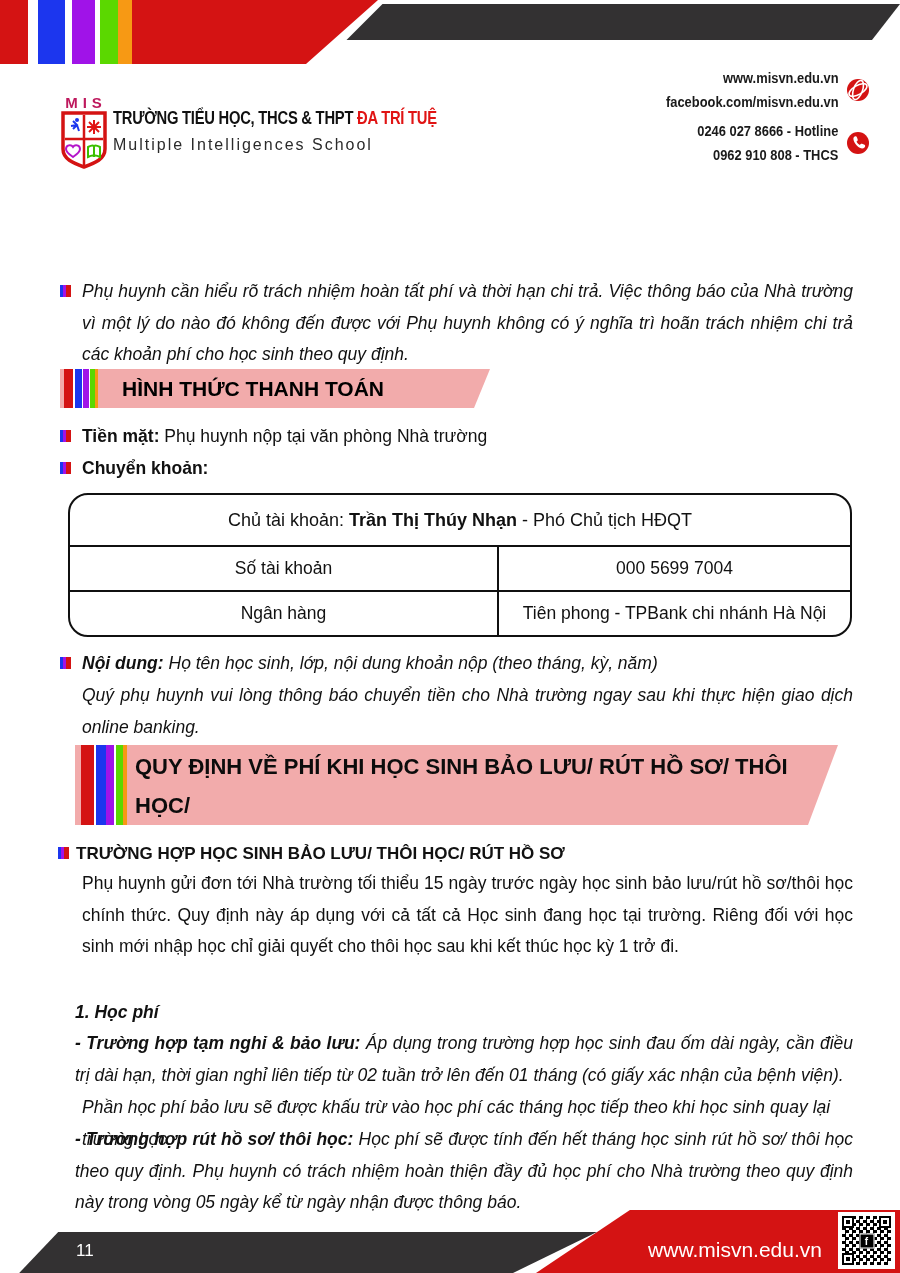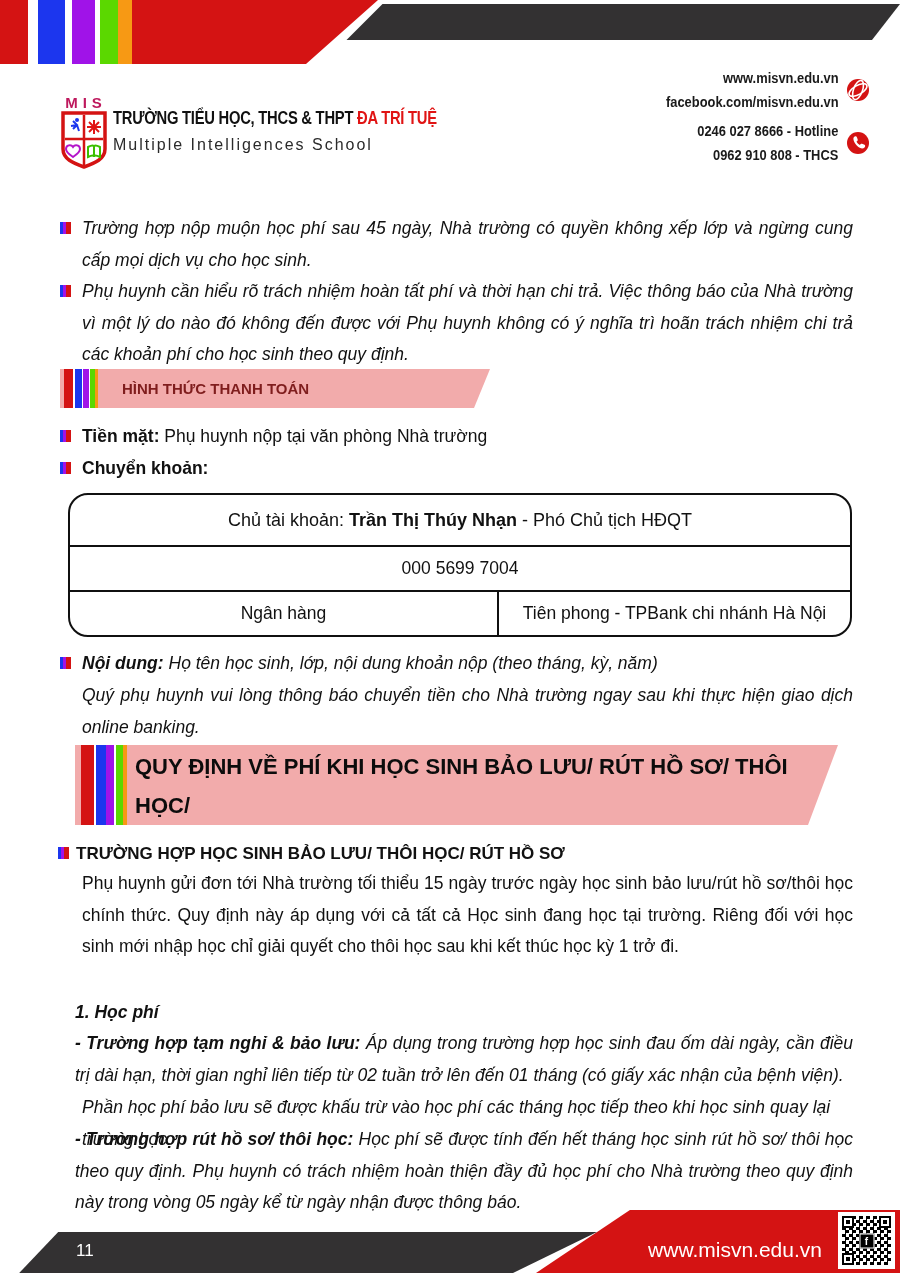"Trường hợp nộp muộn học" div.bullet-row { html: <div> <span></span> <div>Trường hợp nộp muộn học phí sau 45 ngày, Nhà trường có quyền không xếp lớp và ngừng cung cấp mọi dịch vụ cho học sinh.</div> </div> -> none }
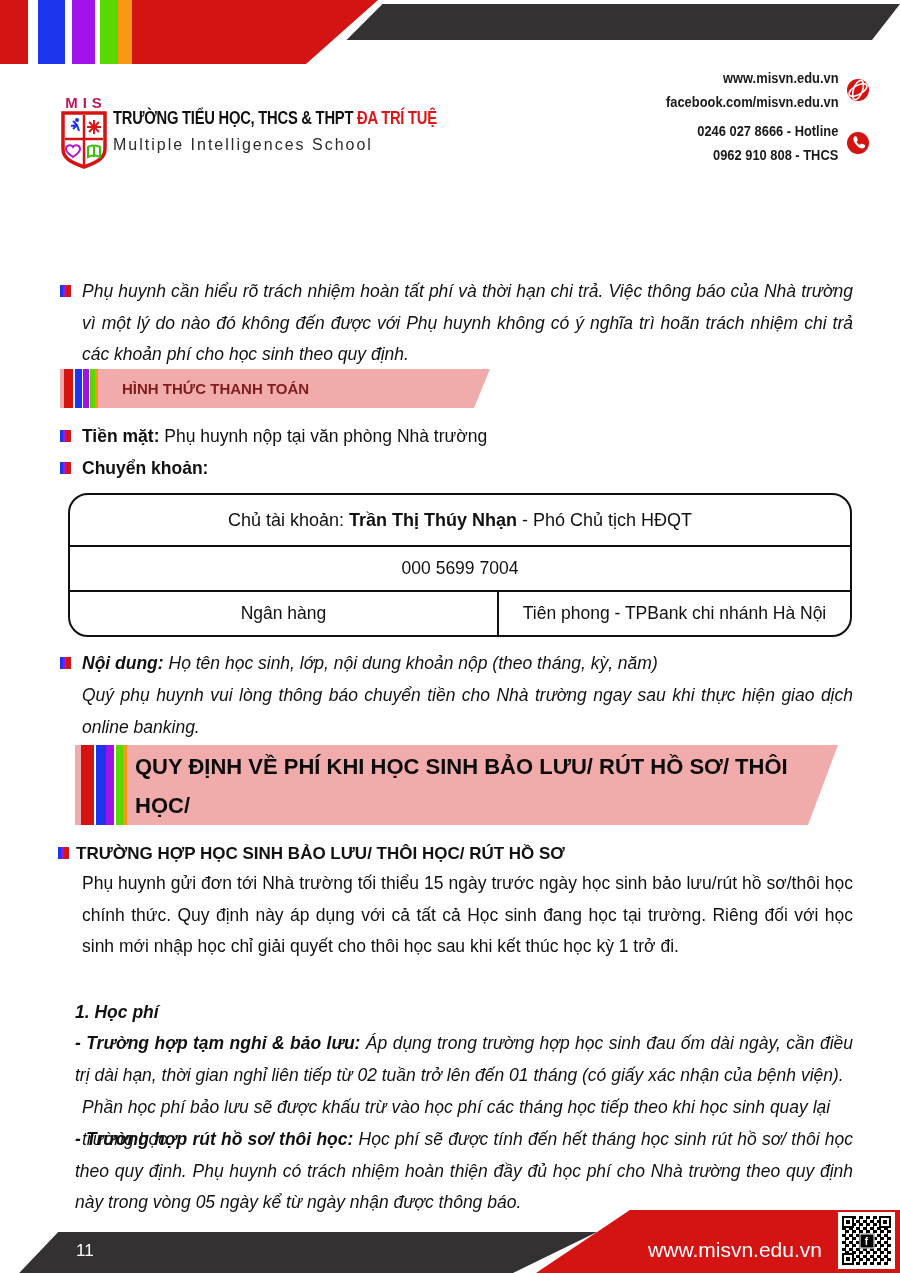"HÌNH THỨC THANH TOÁN" .banner-sm .ttl { color: #7f1d1d -> #000000; font-size: 15px -> 21px }
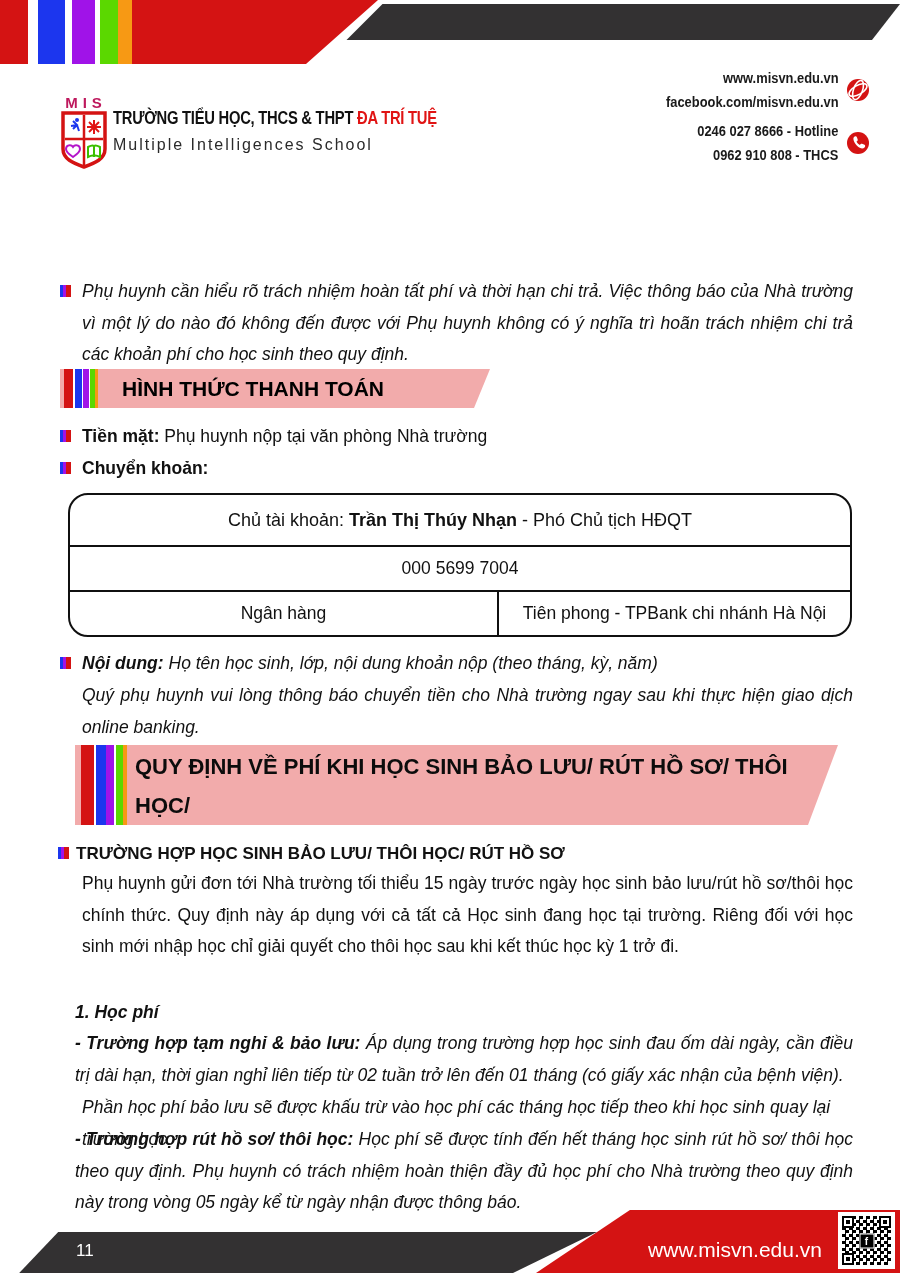"Số tài khoản" div.acct-cell-l { html: none -> <div>Số tài khoản</div> }
